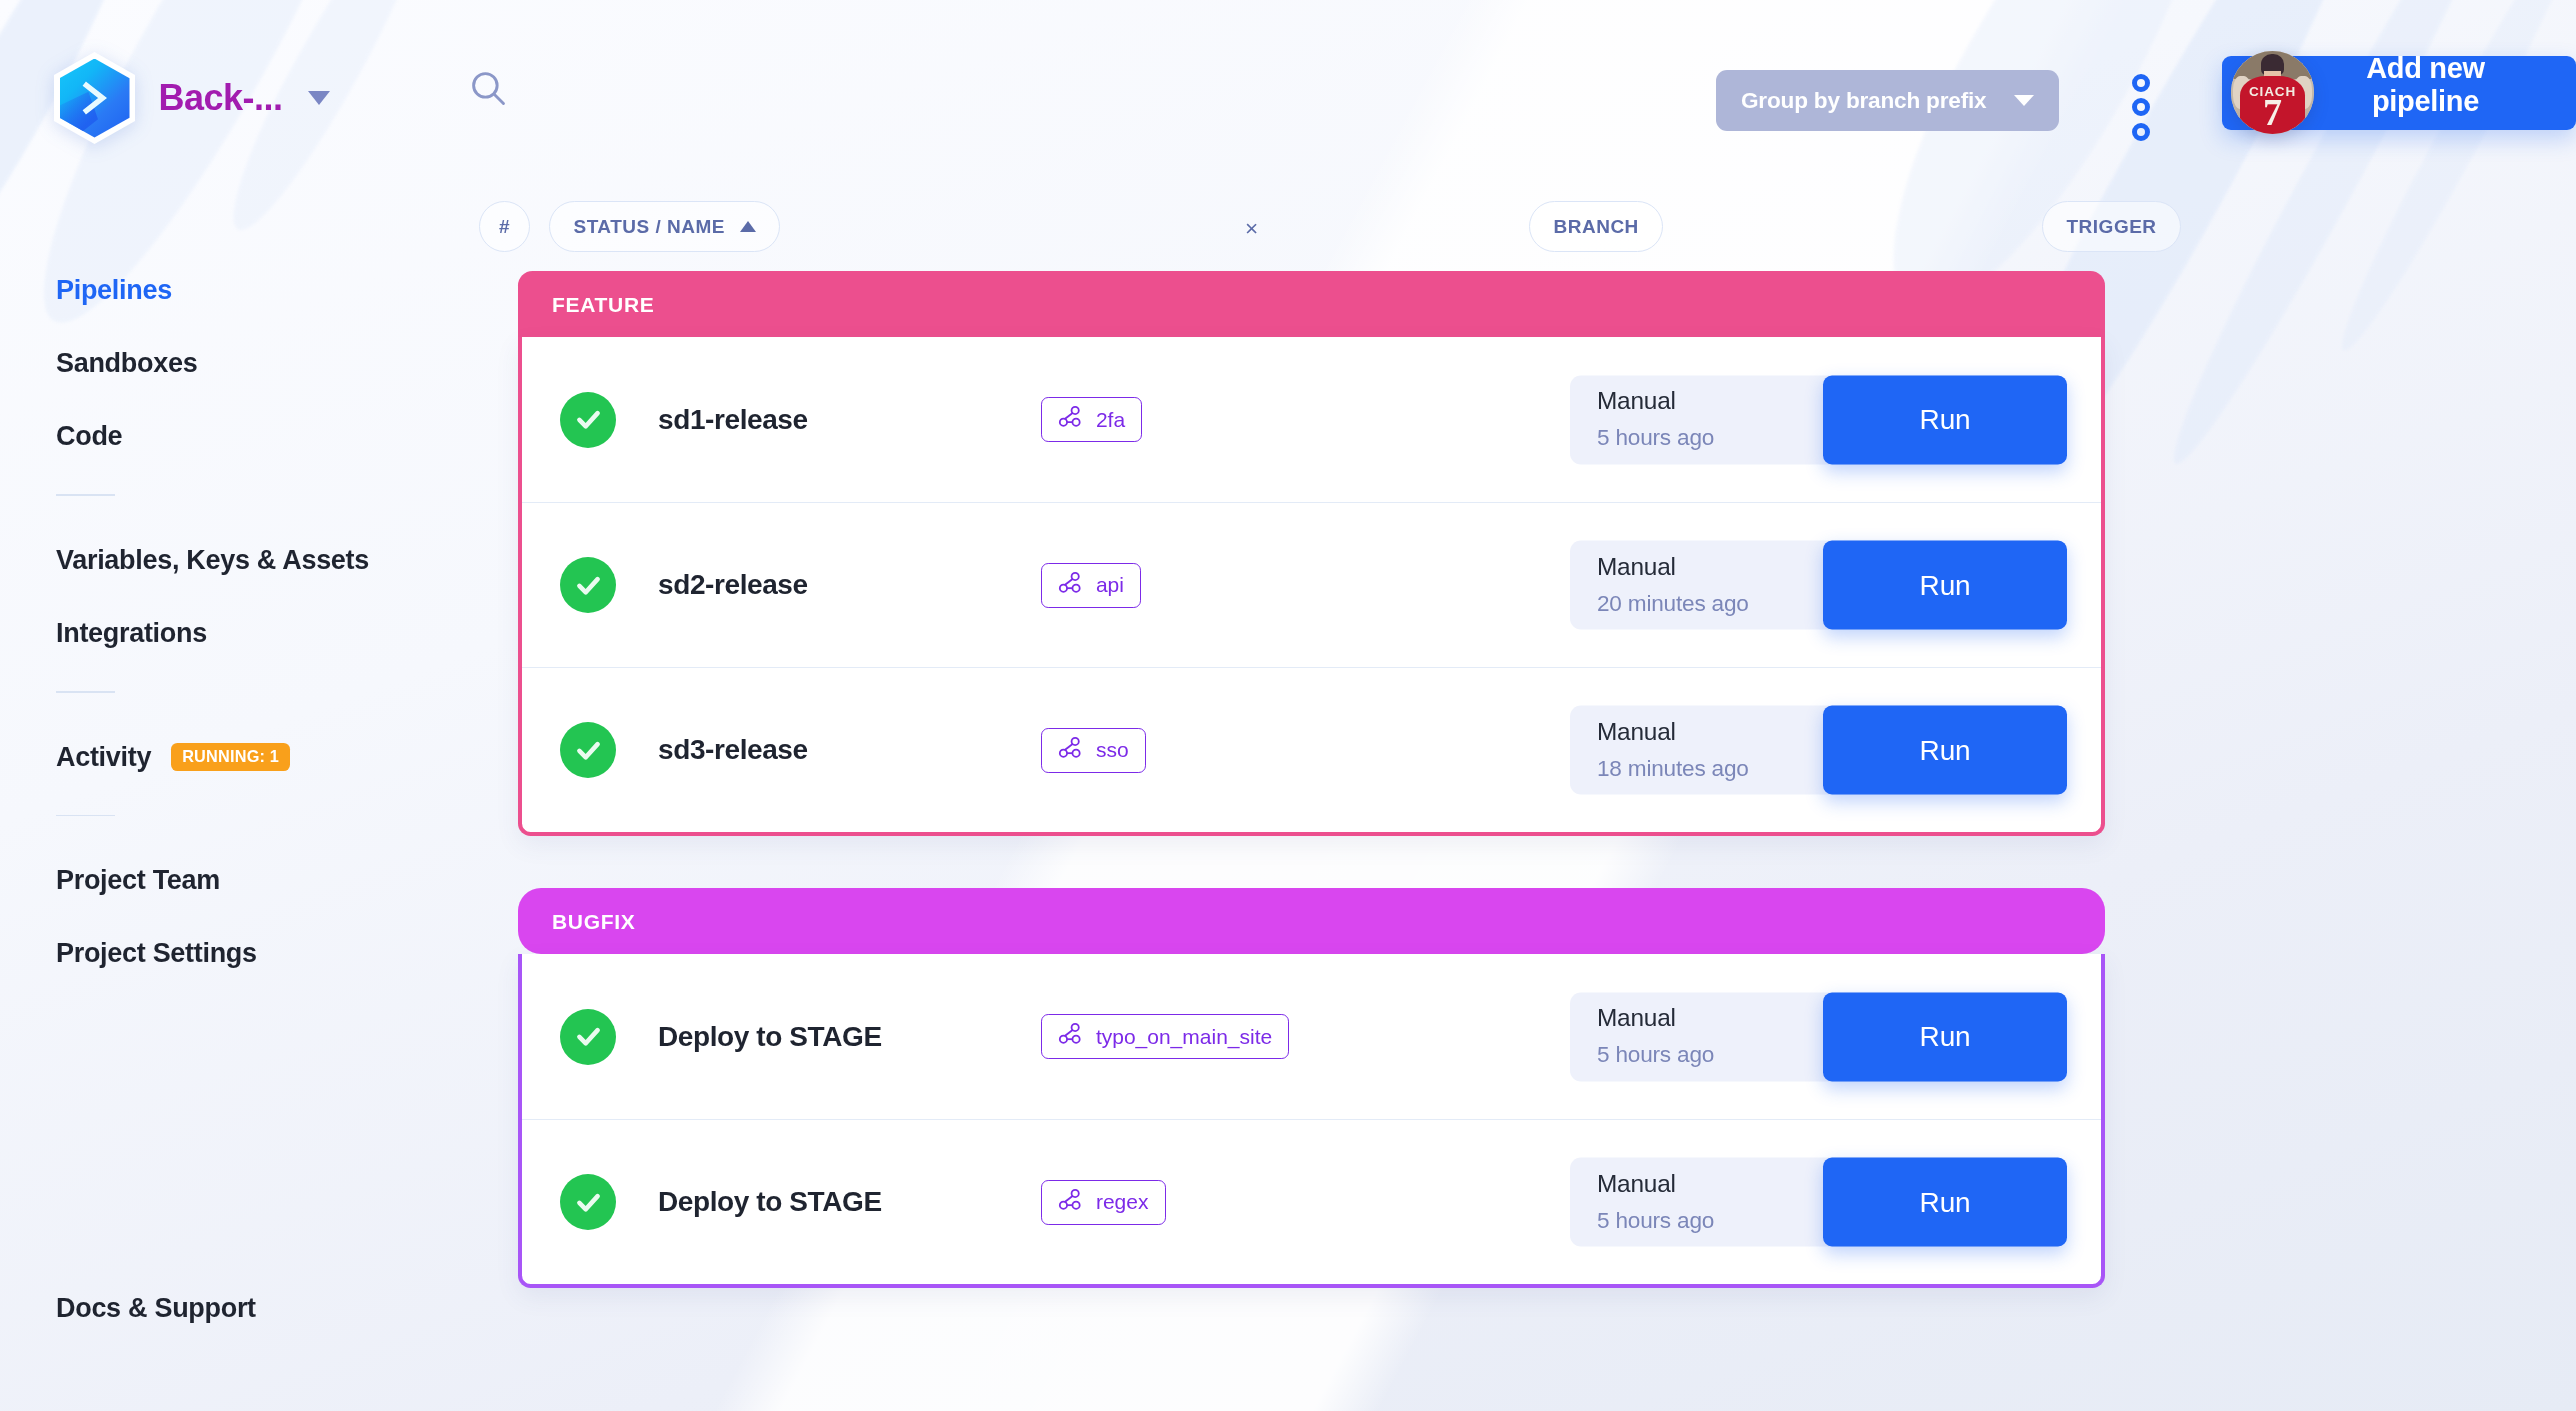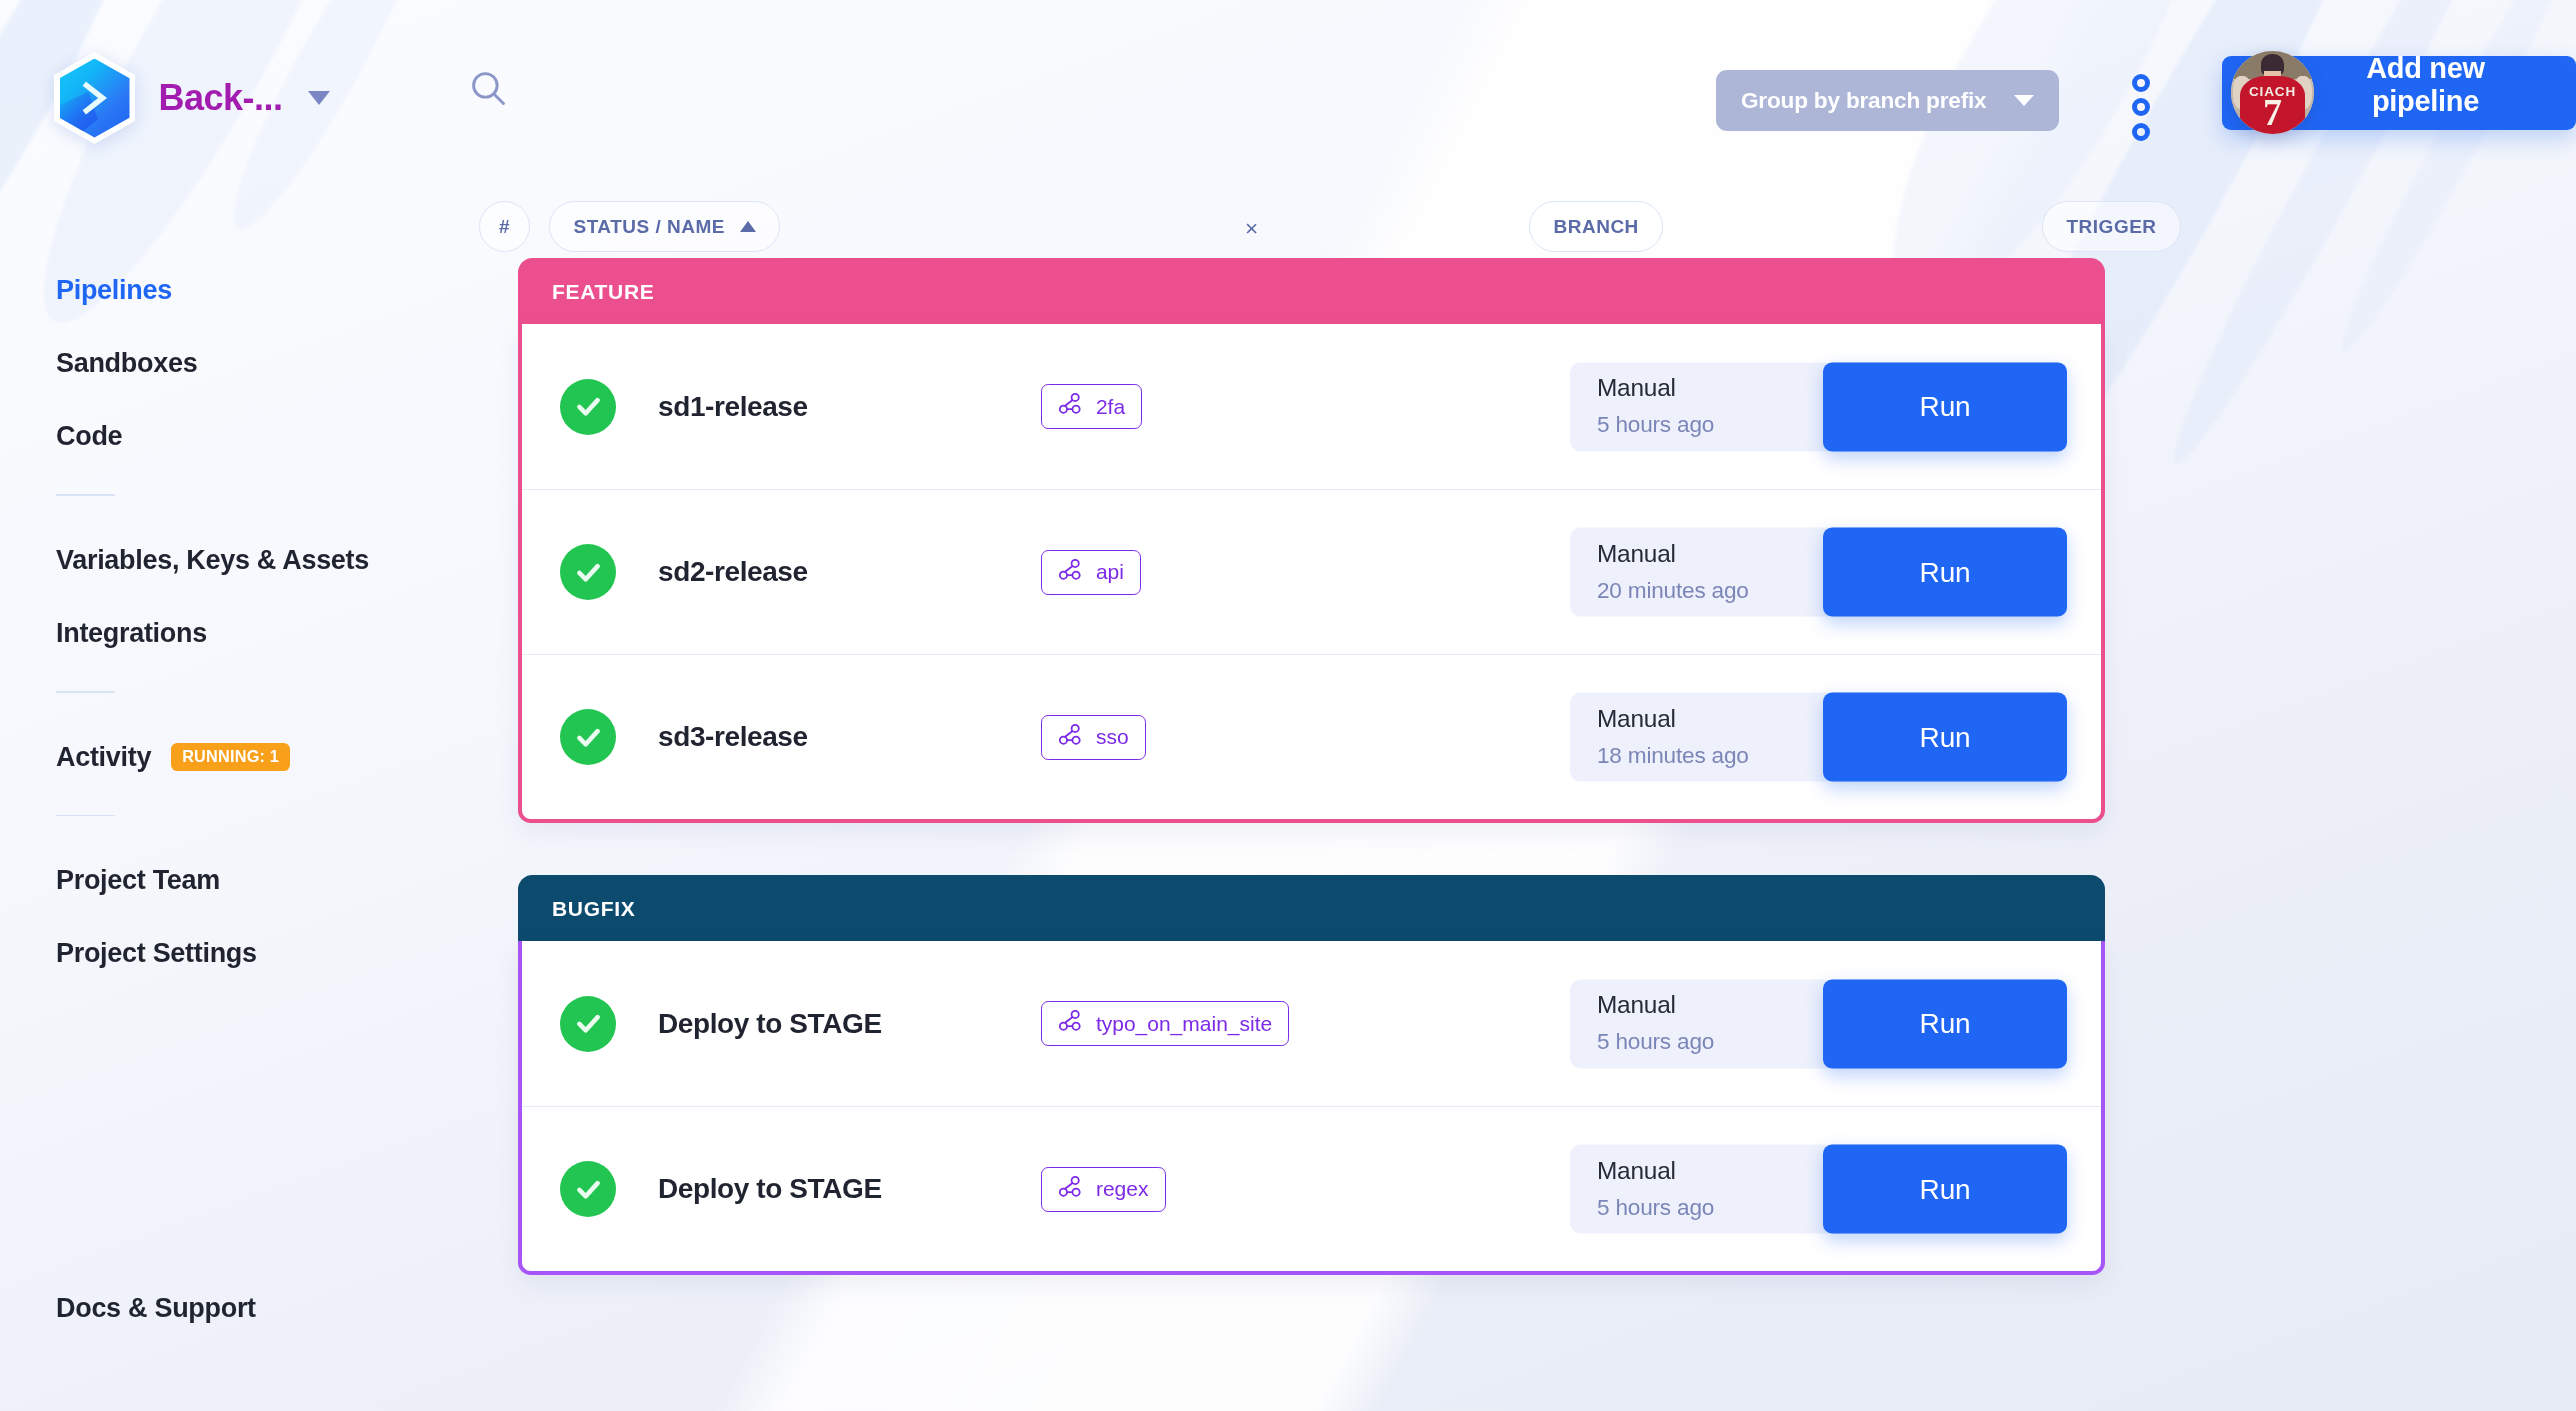"FEATURE" #content { top: 258px -> 271px }
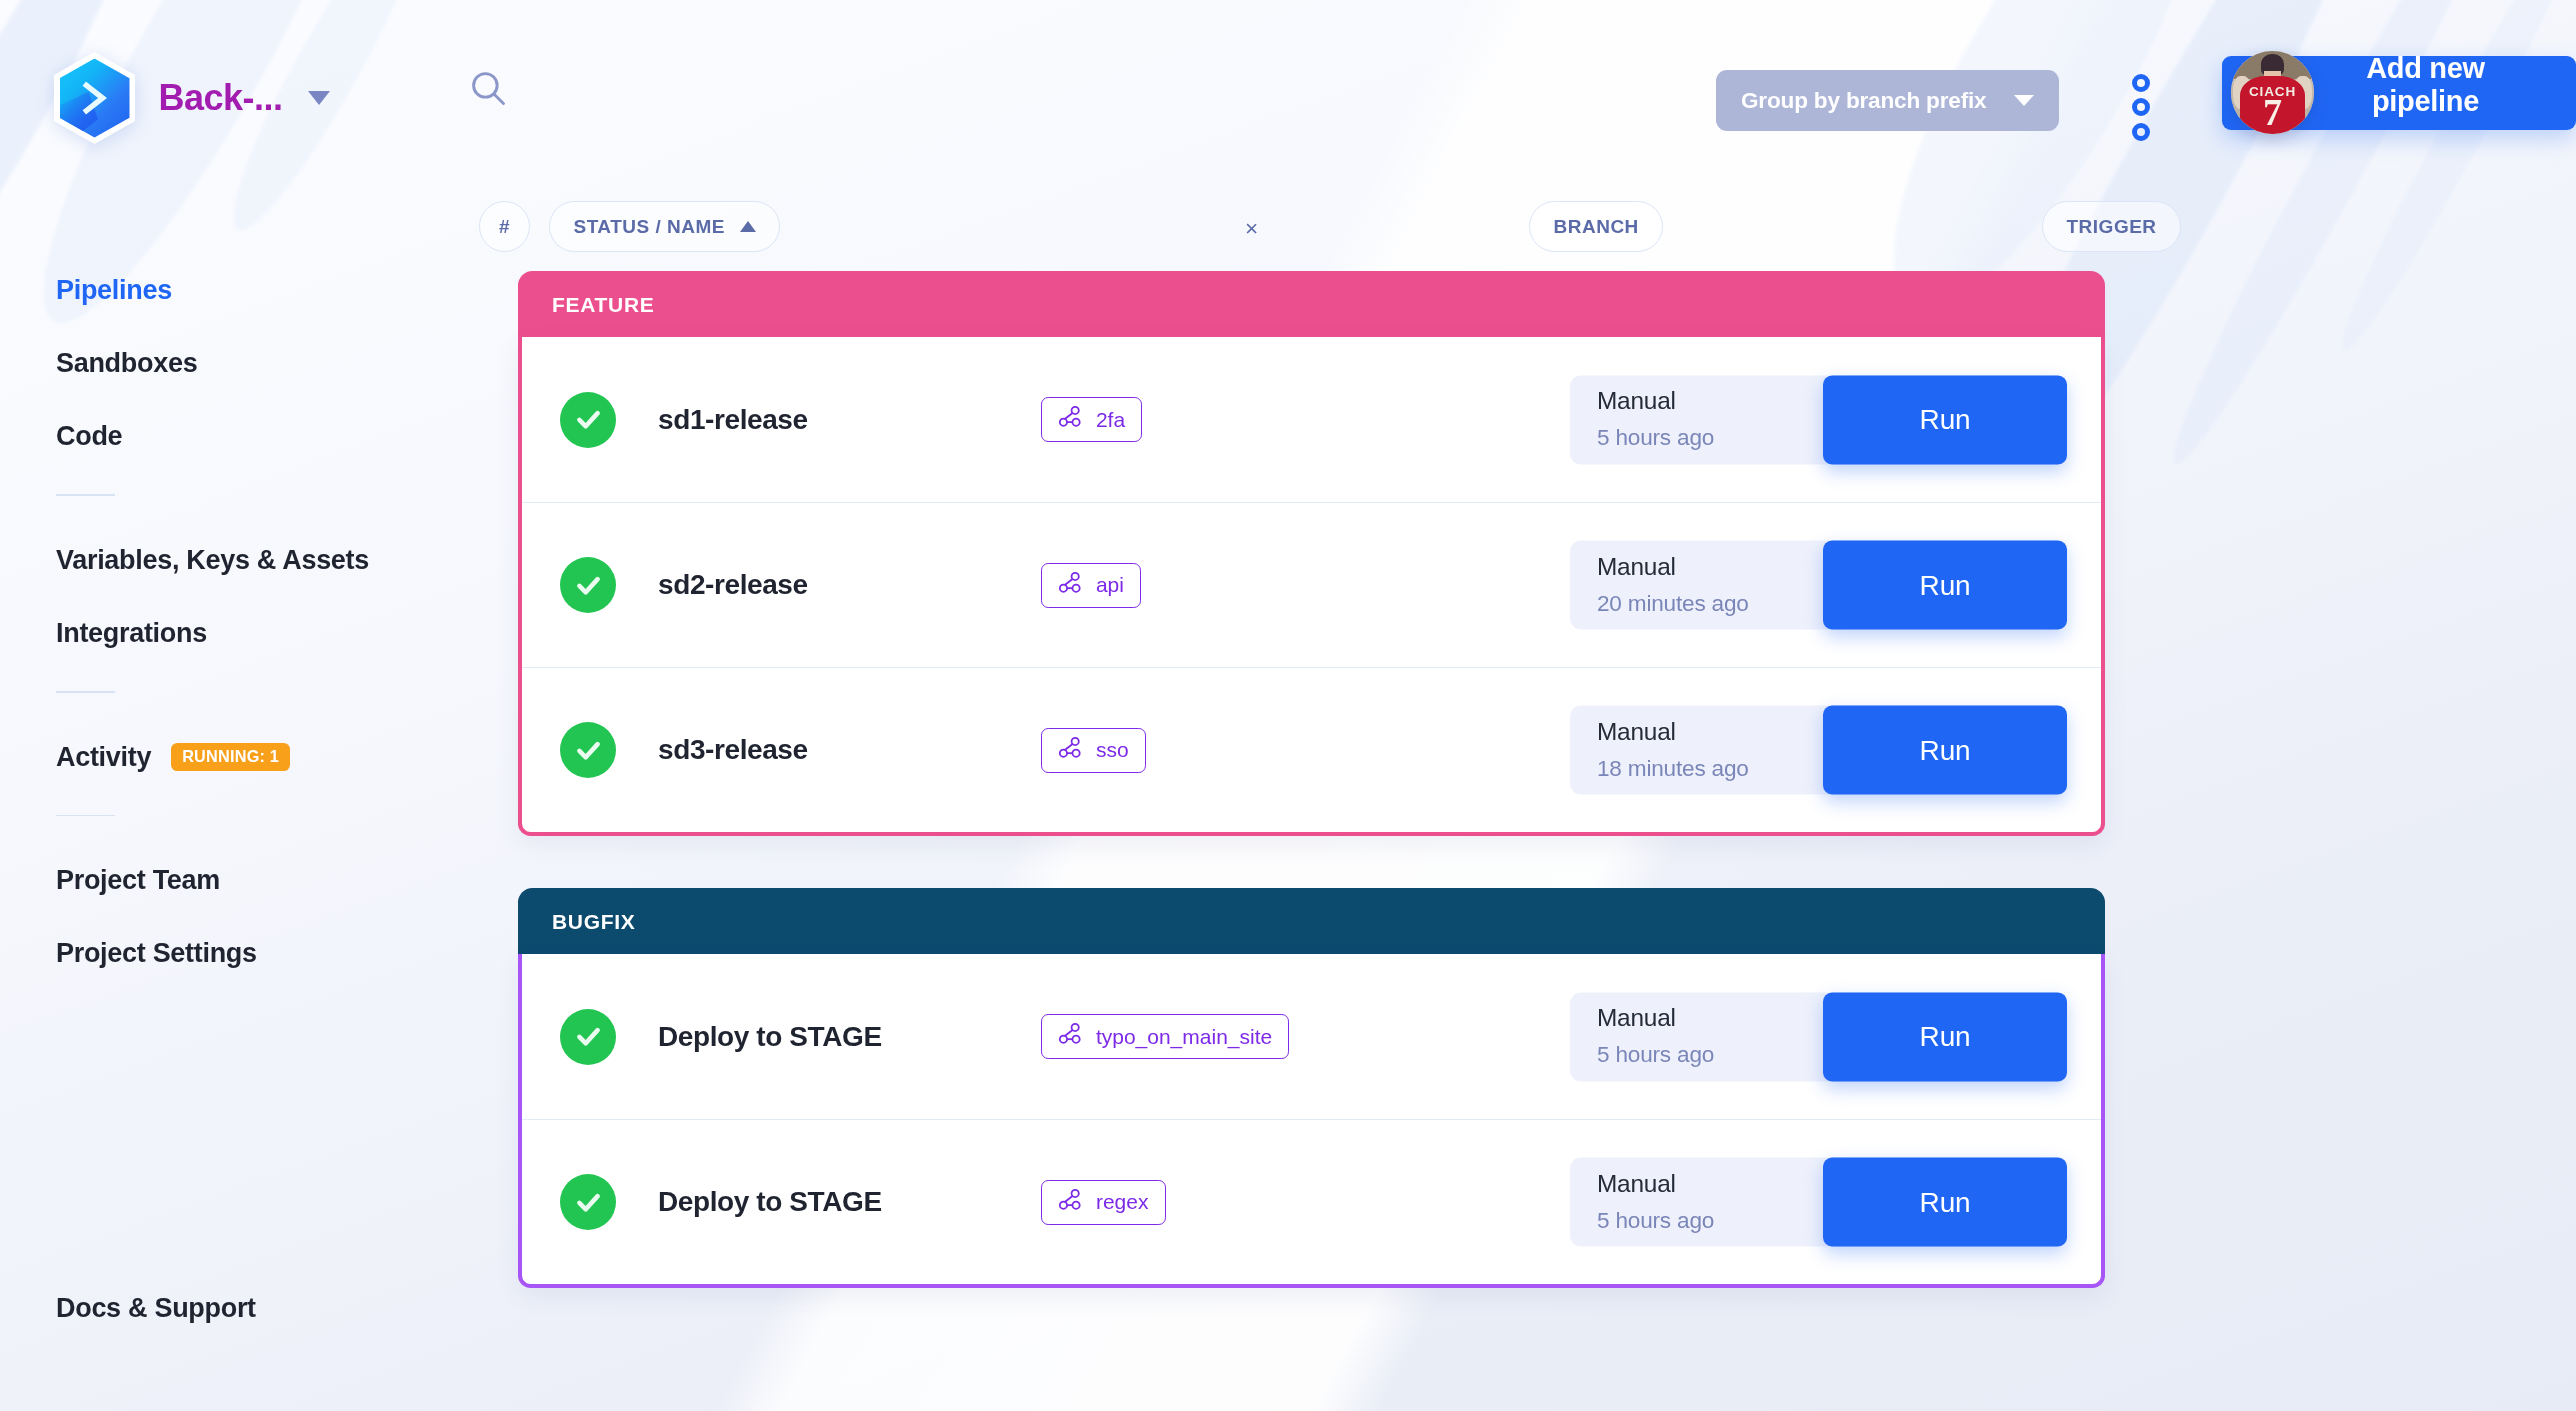"BUGFIX" div.group-head { background: #0c4a6e -> #d946ef; border-radius: none -> 23px }
